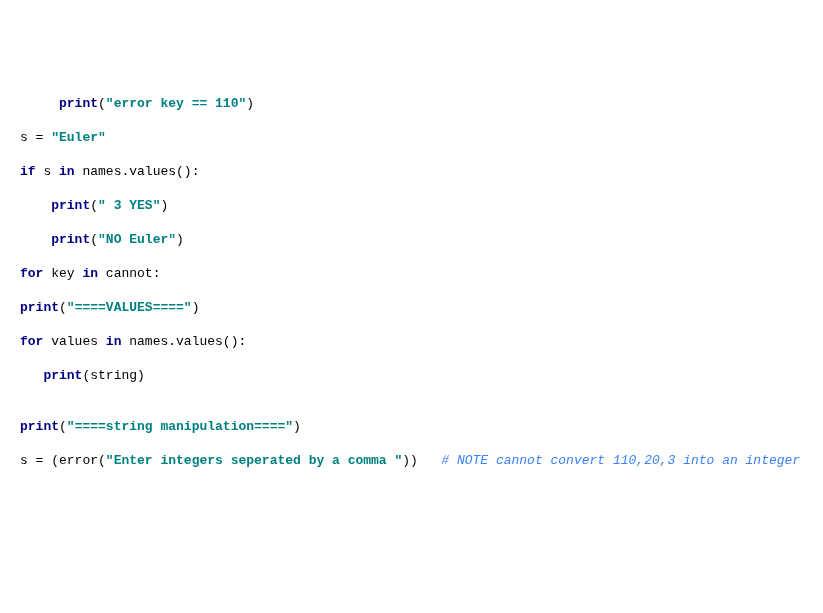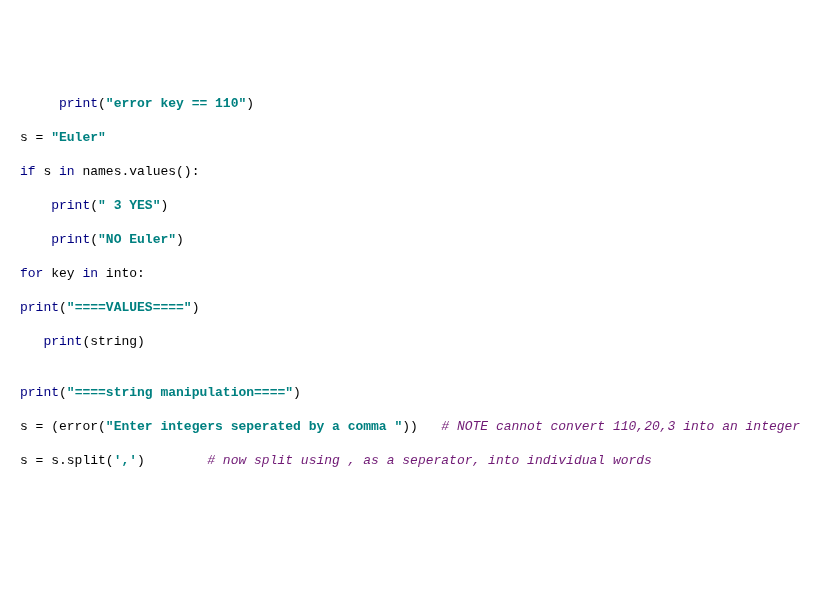"print" .kw { font-weight: normal -> bold }
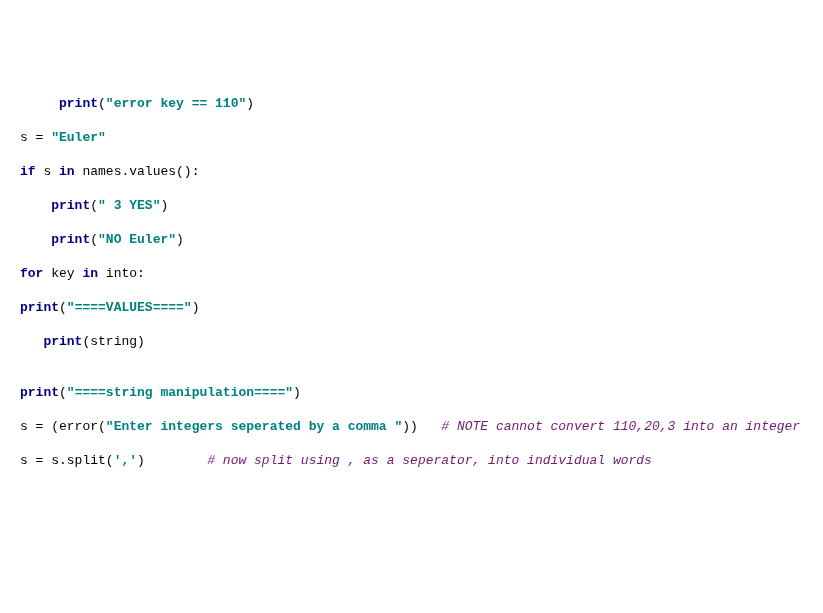"into:" span { text: into -> cannot }
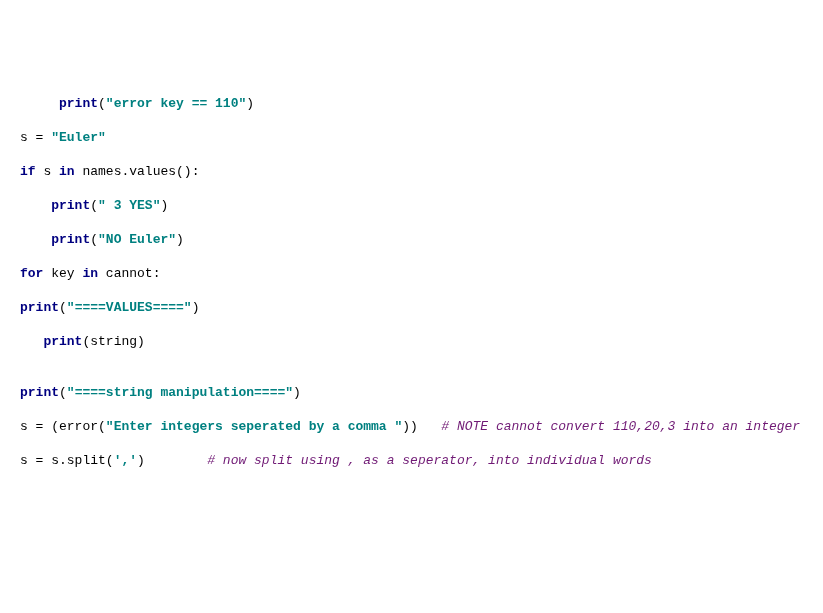"for values in names.values():" span.line { html: none -> <span><span>for</span><span> values </span><span>in</span><span> names.values():</span></span> }
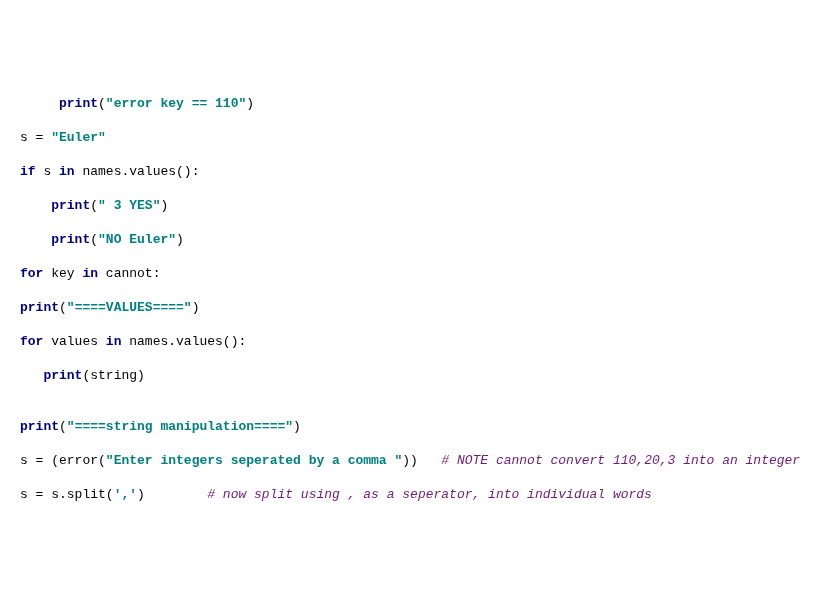"# NOTE cannot convert 110,20,3" .cmt { color: #701a75 -> #3b82f6 }
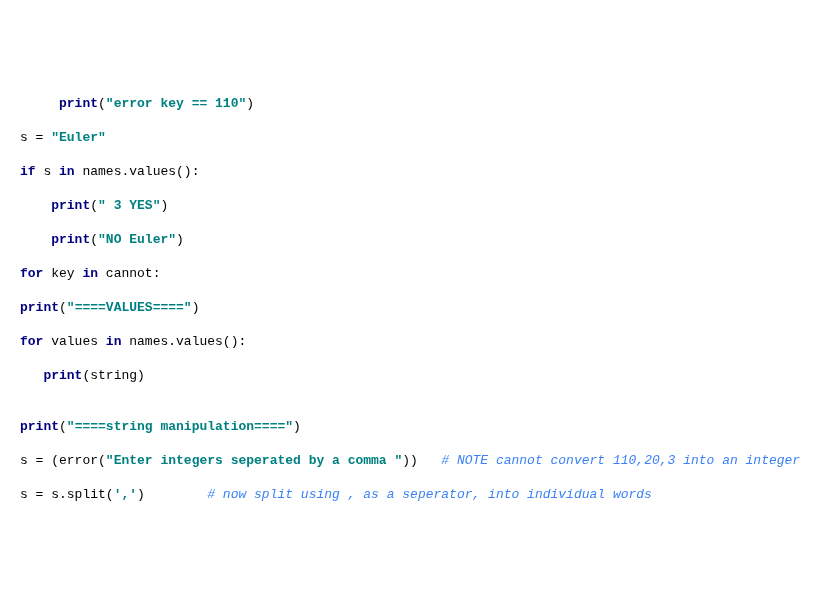"s = s.split(',') # now" span.line { html: <span><span>s = s.split(</span><span>','</span><span>) </span><span># now split using , as a seperator, into individual words</span></span> -> none }
